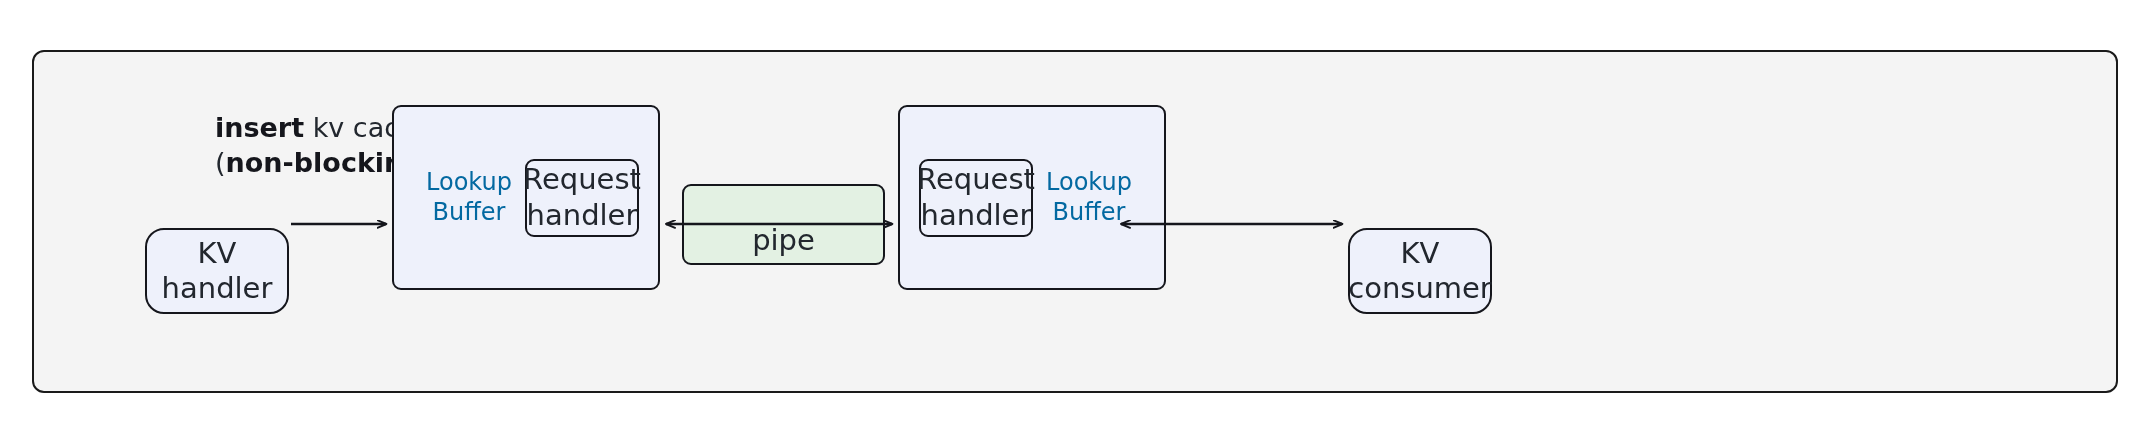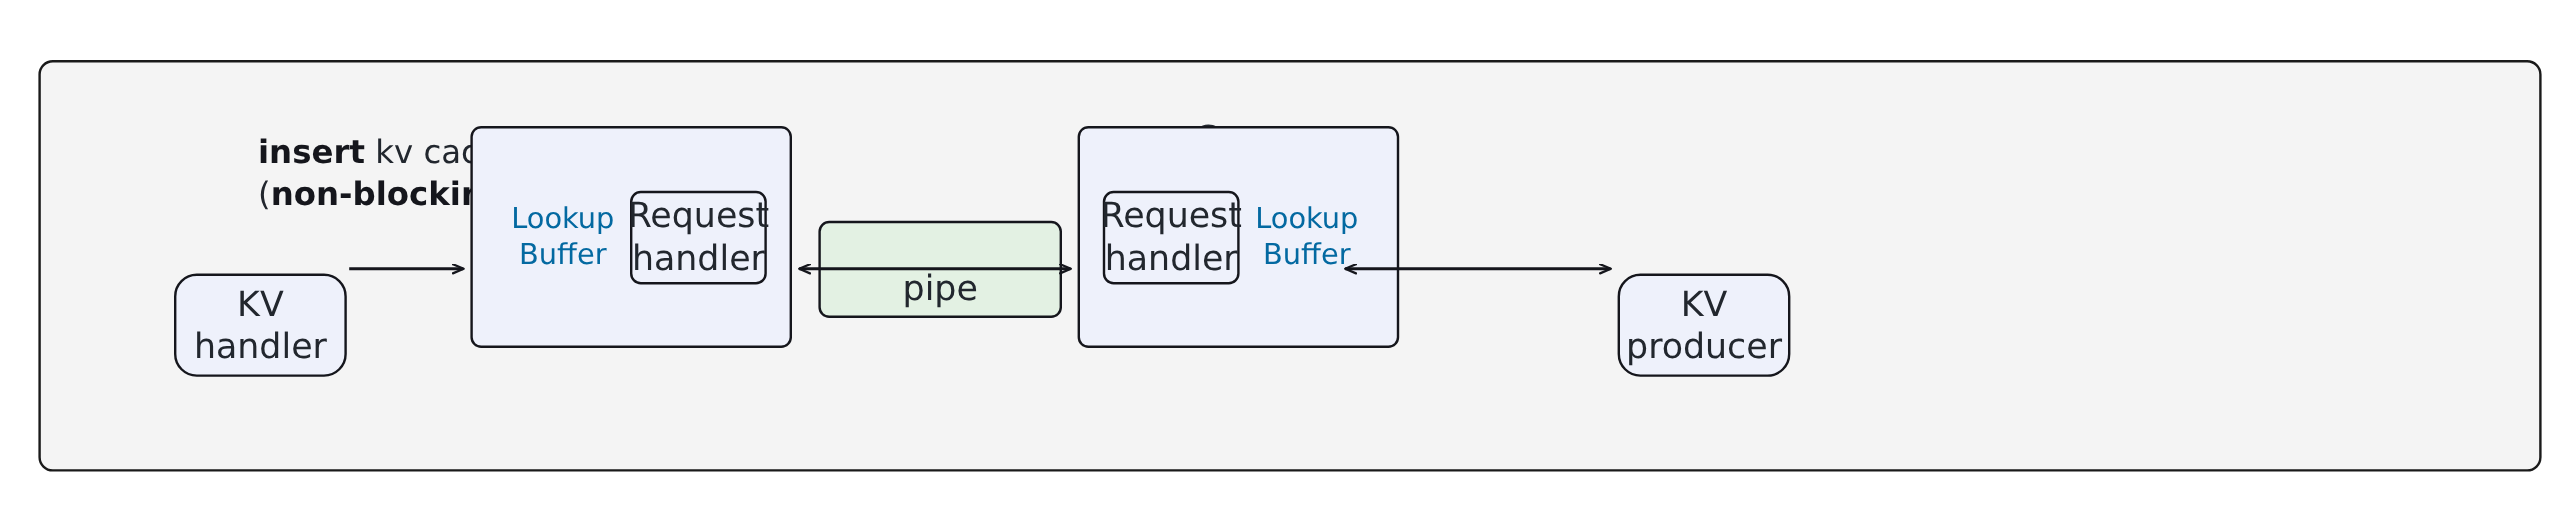"producer" span { text: producer -> consumer }
